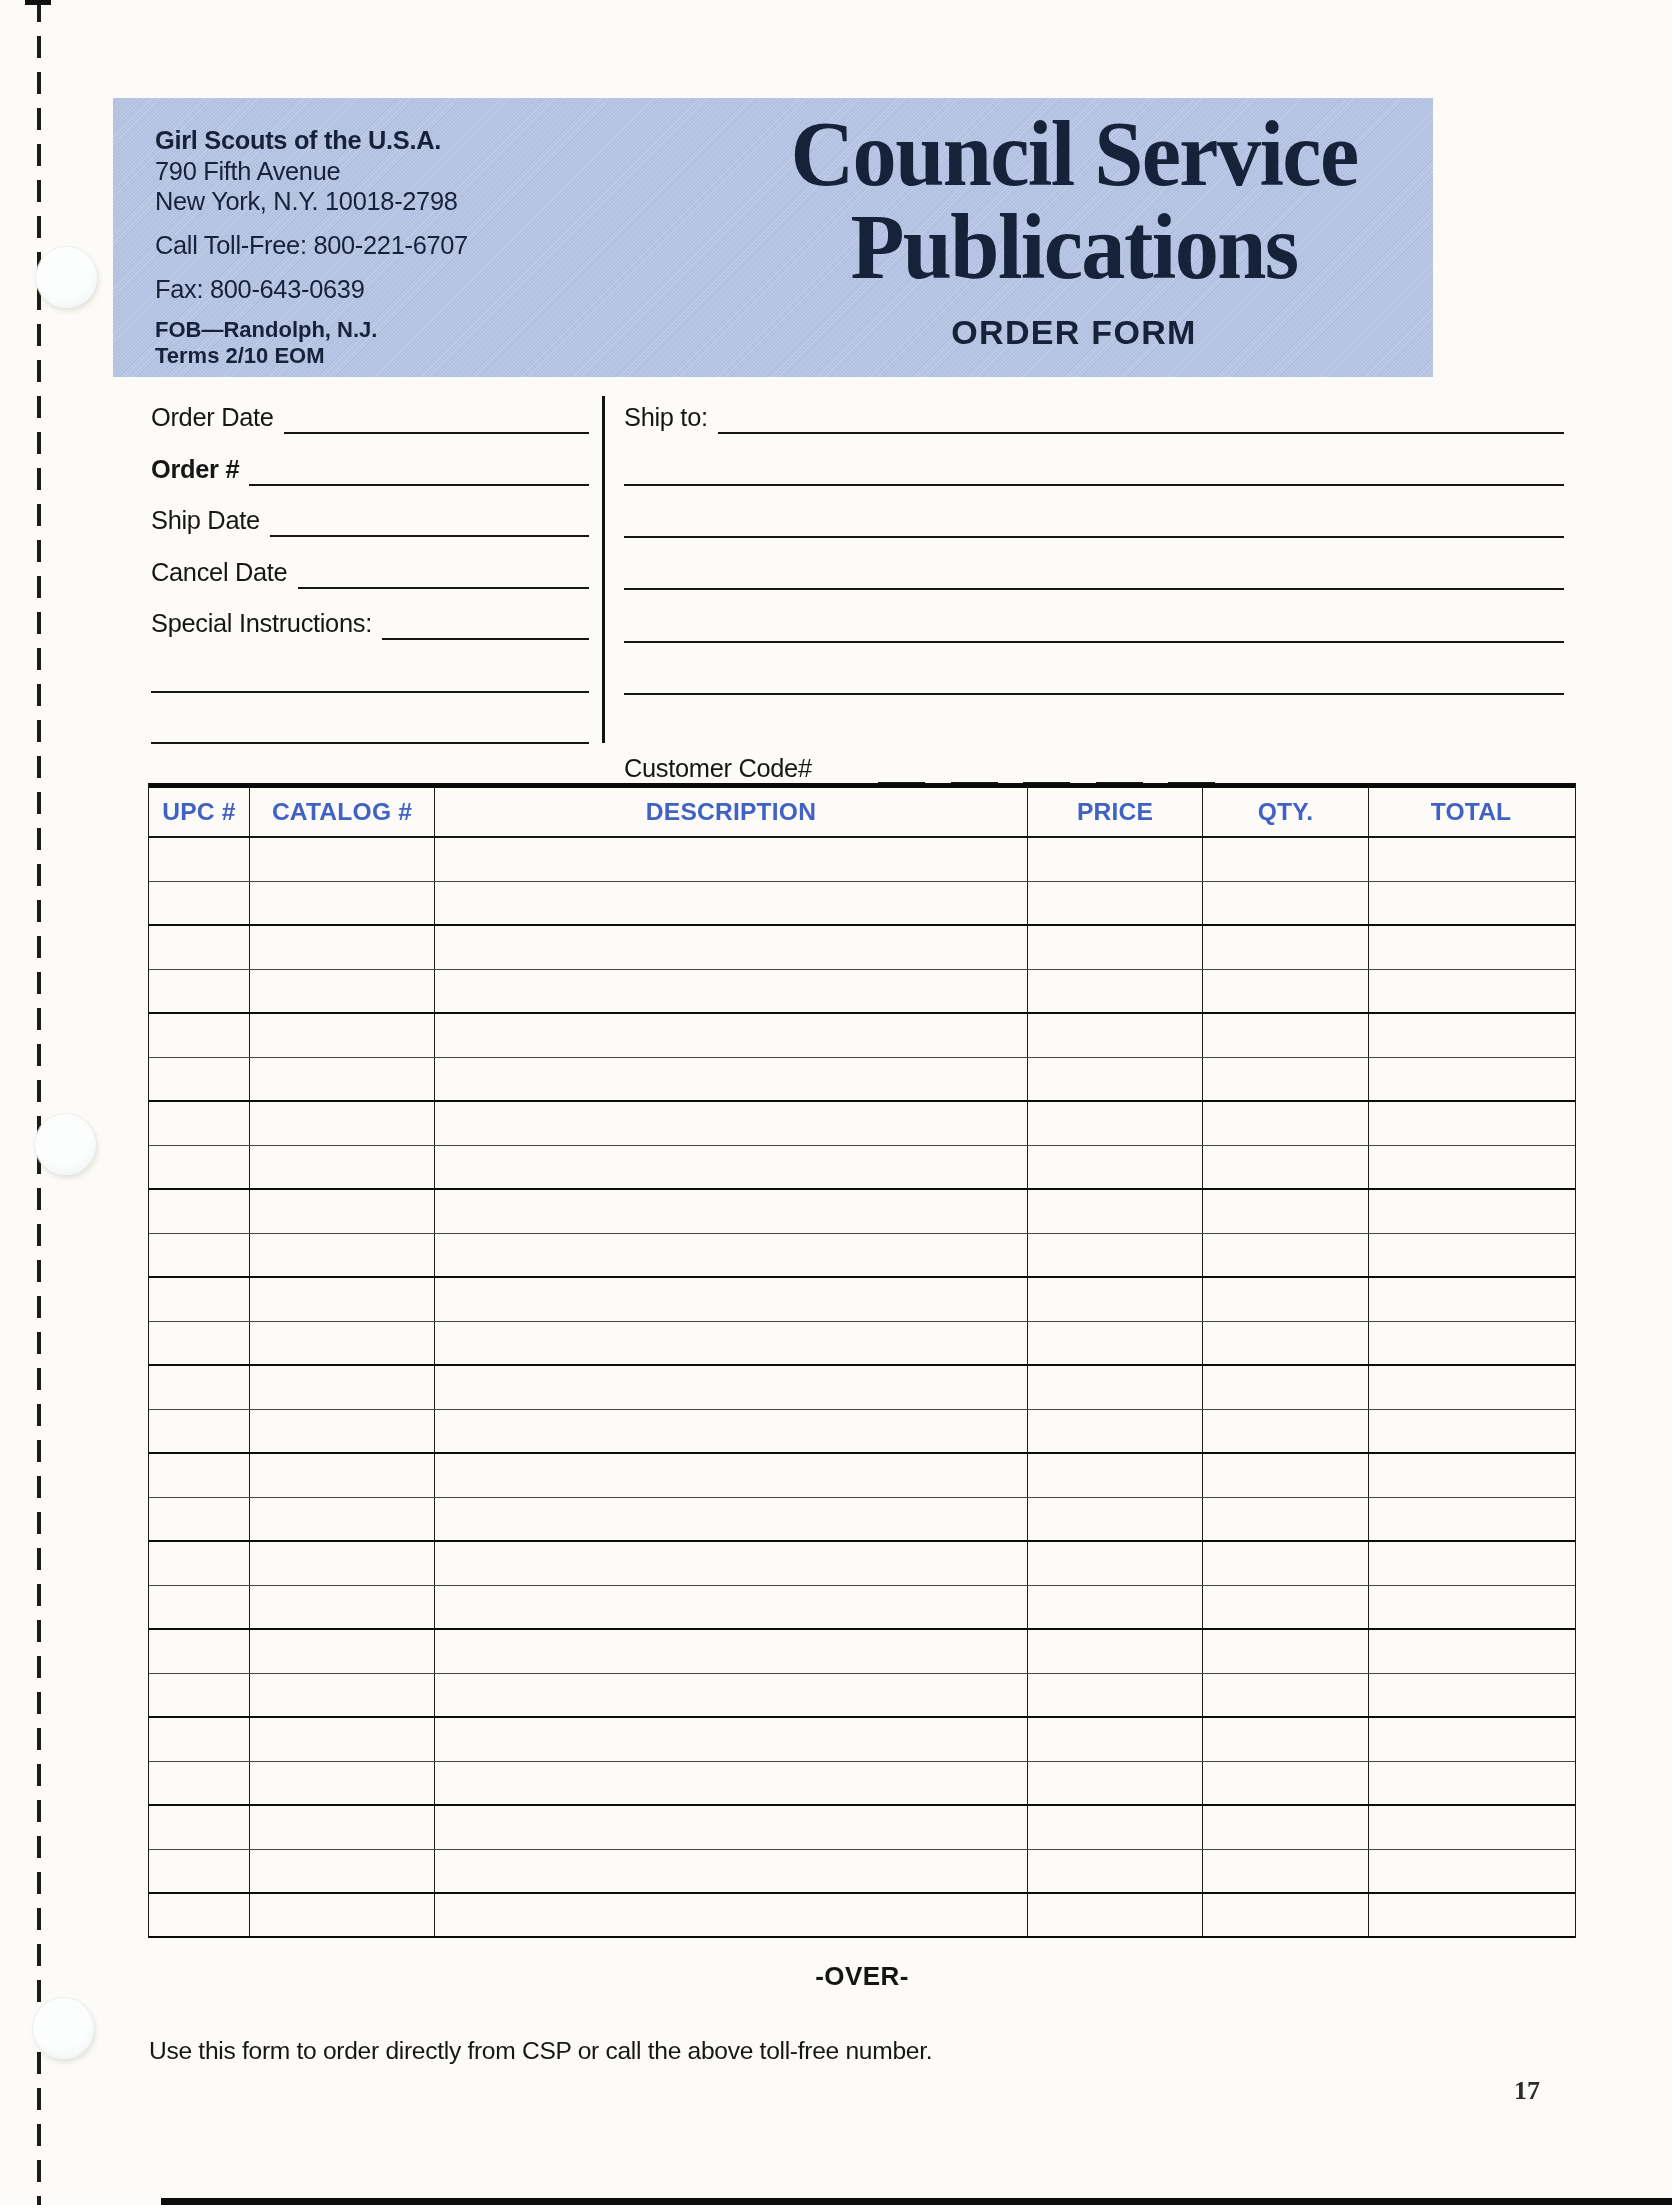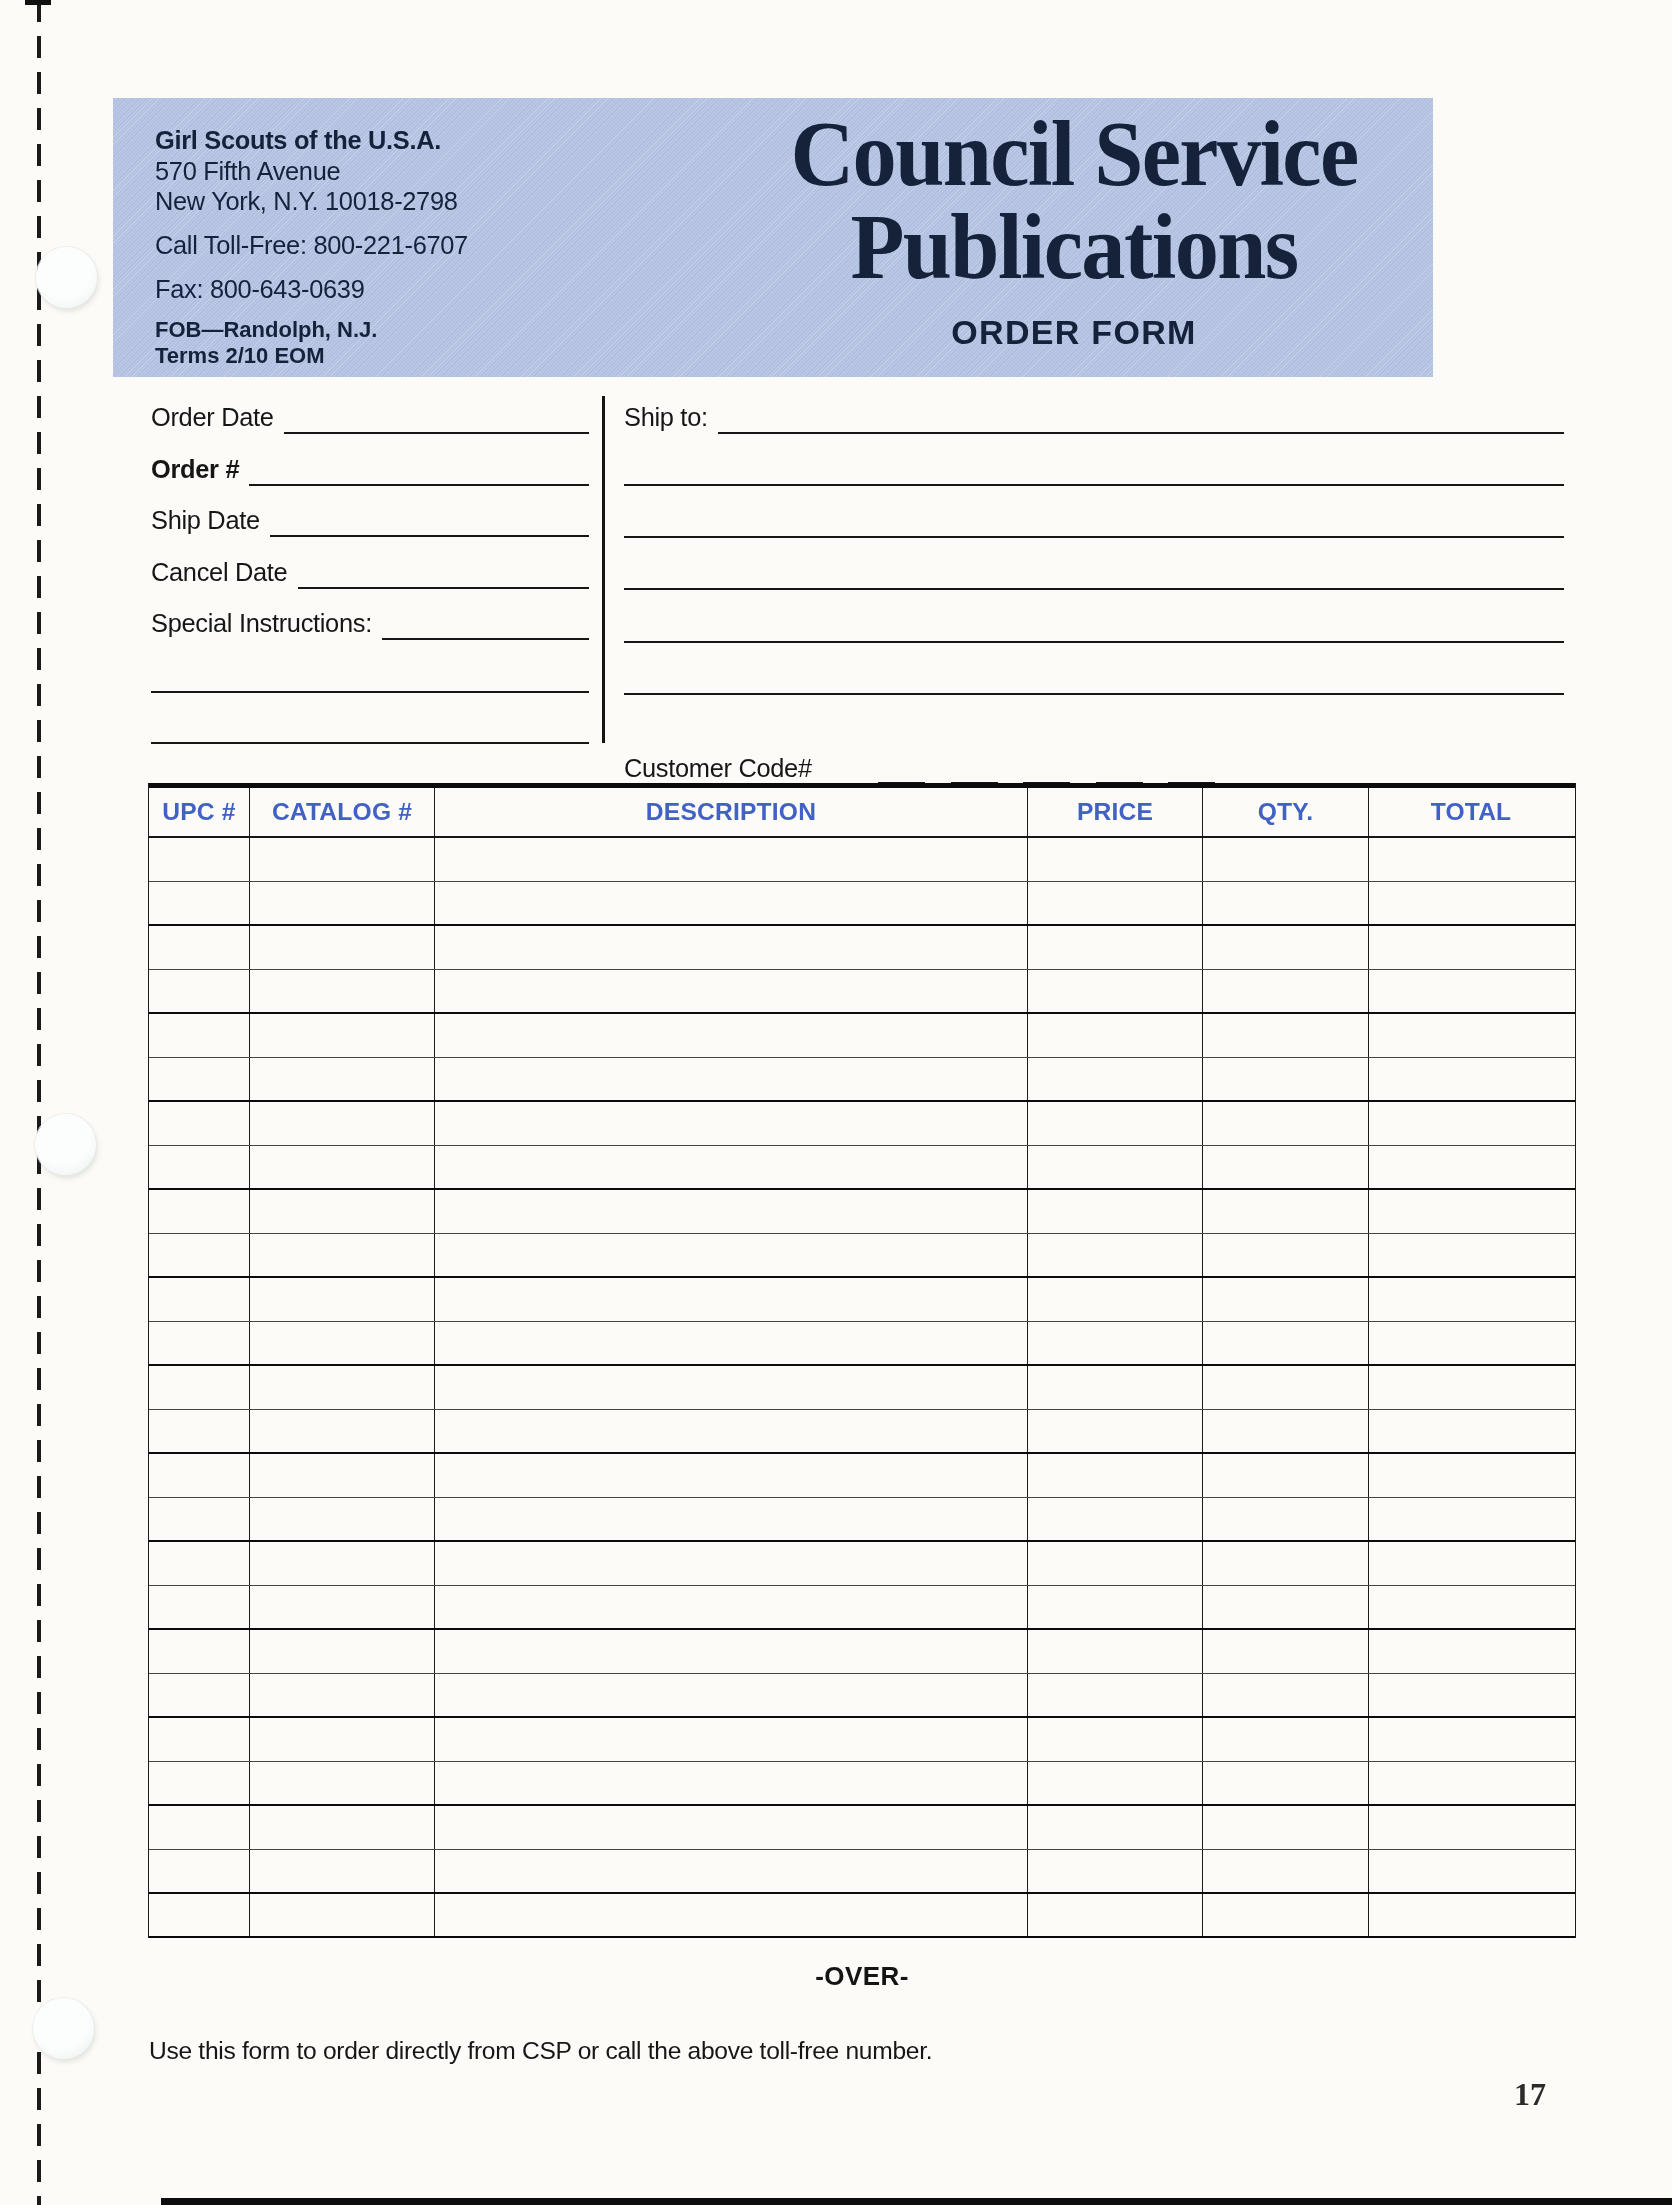"570 Fifth Avenue" div.org-line { text: 570 -> 790 }
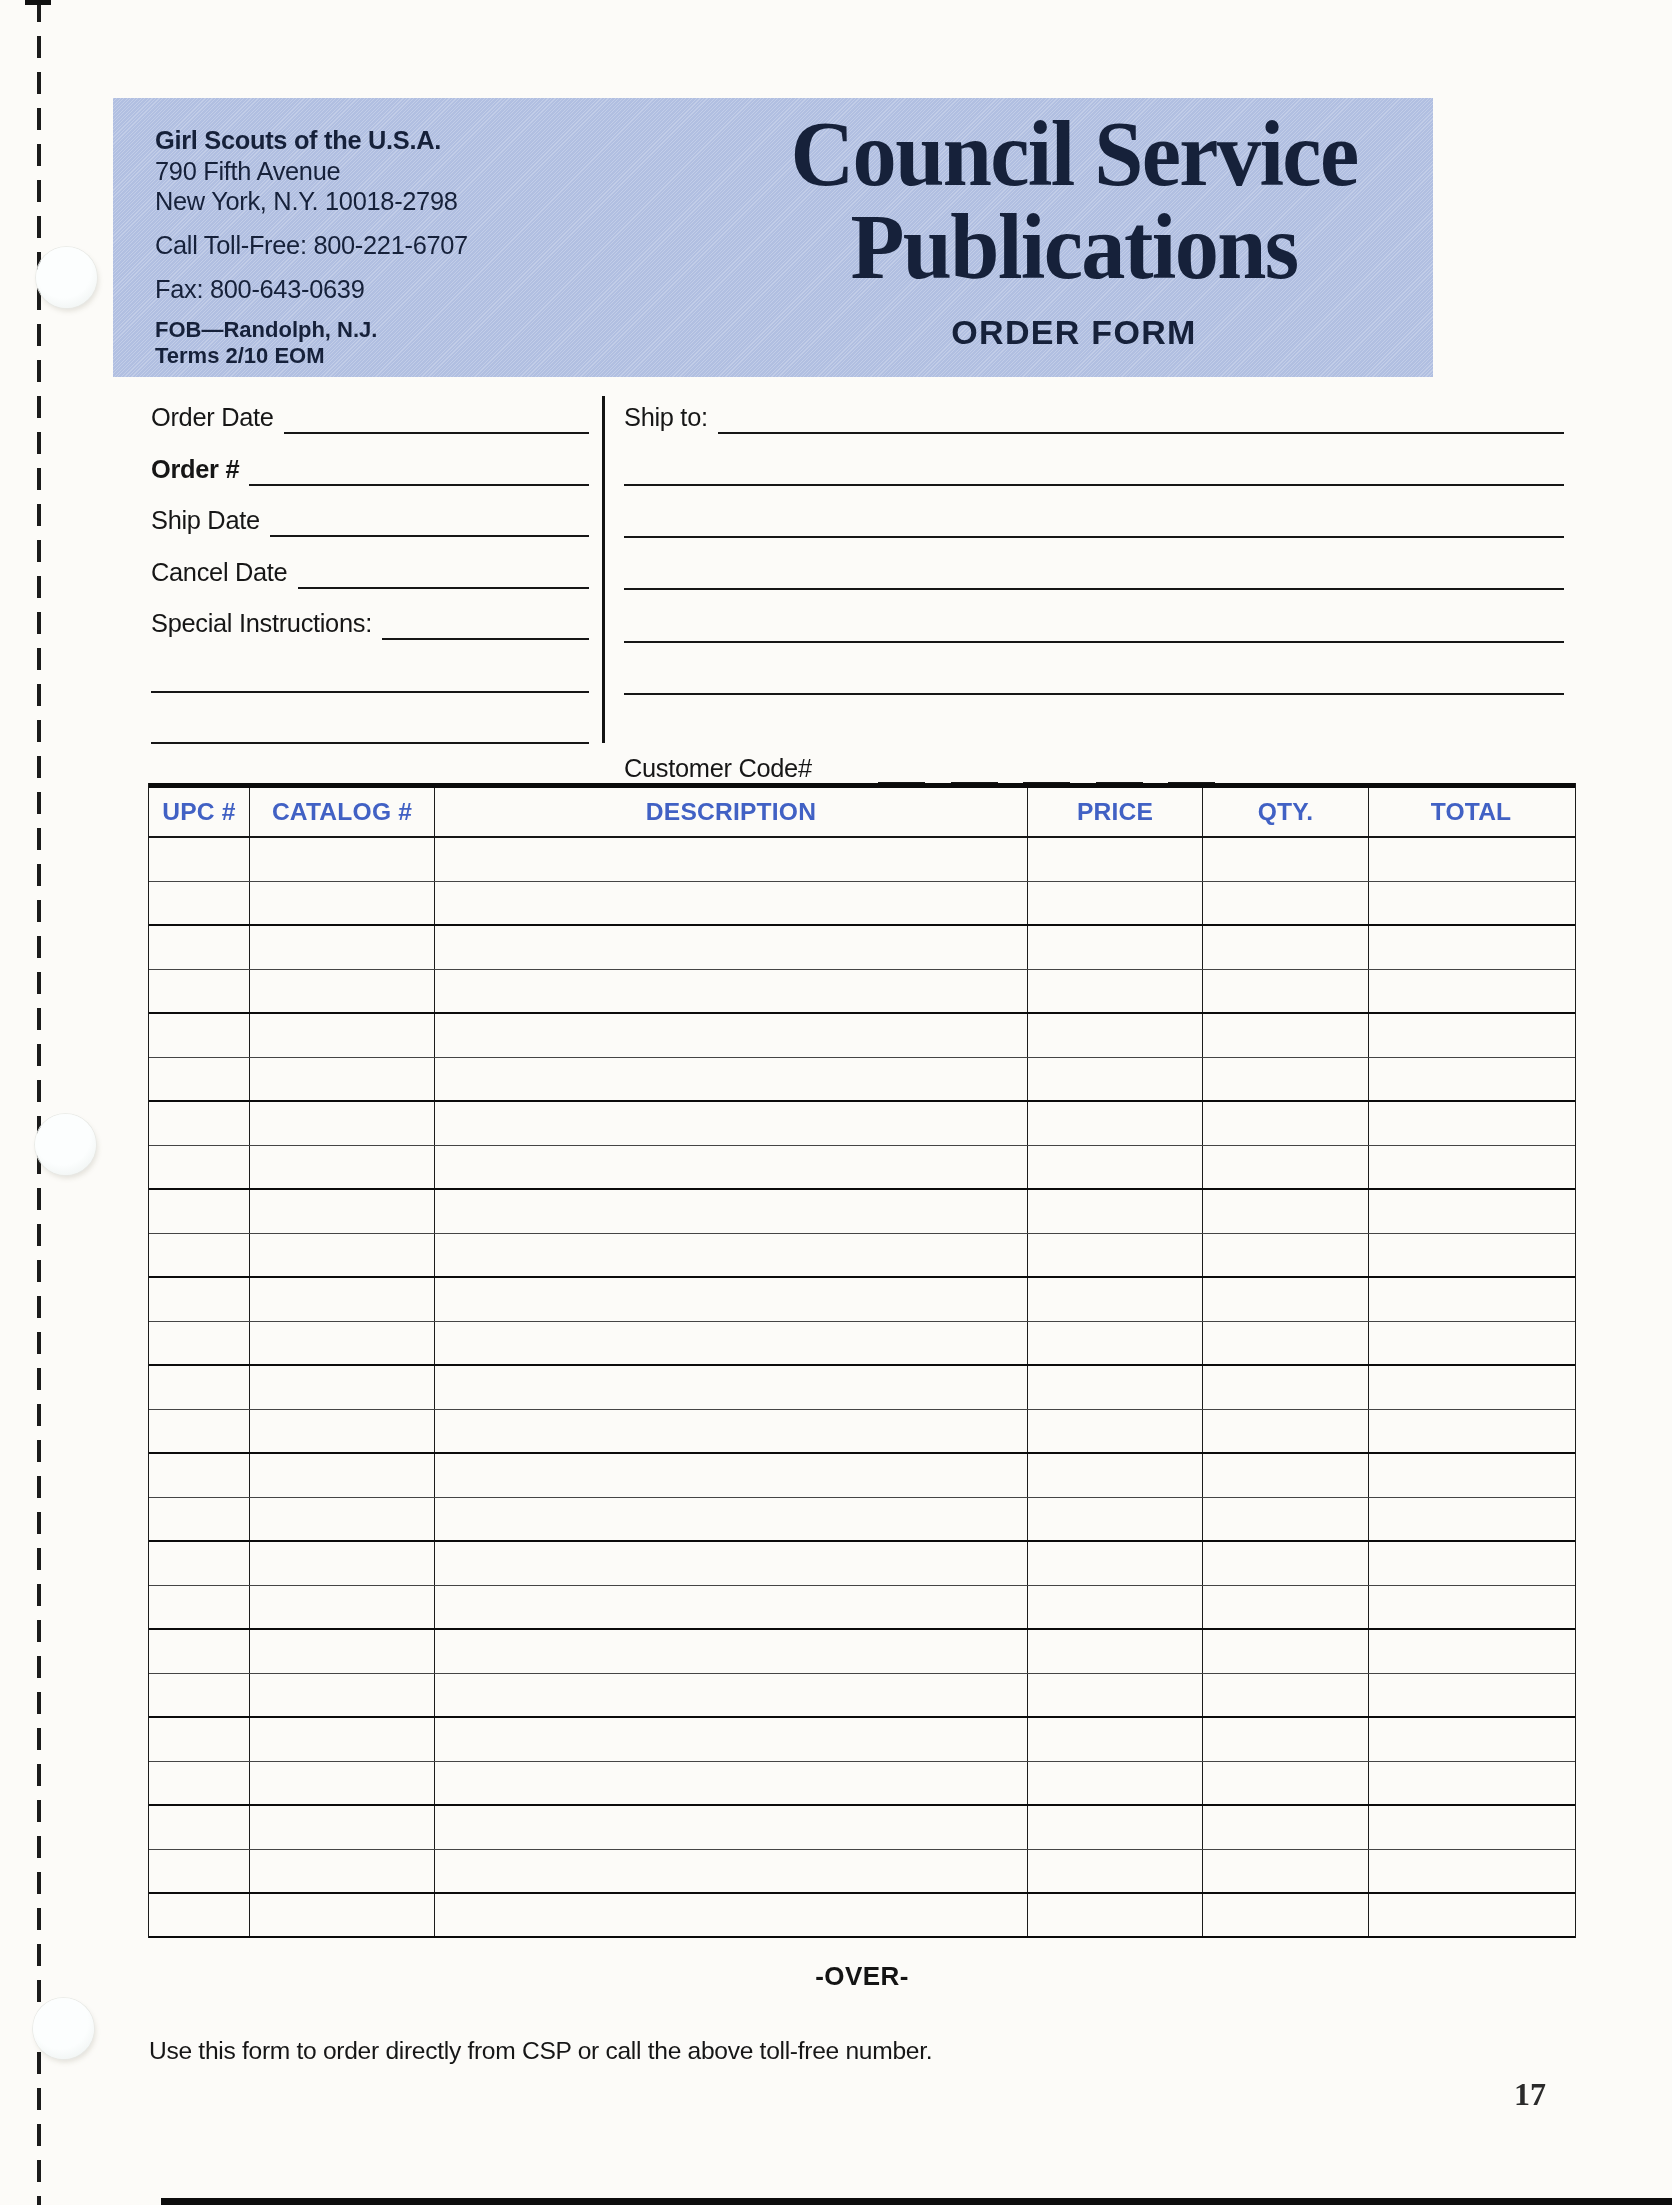"17" .page-number { font-size: 32px -> 26px }
